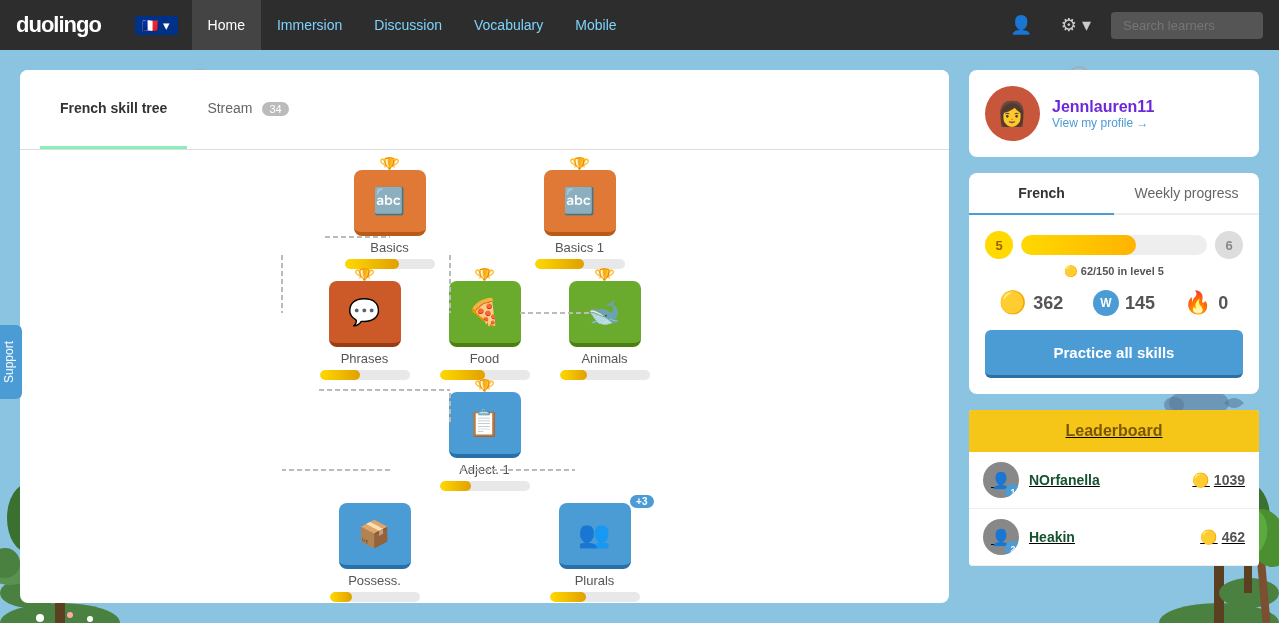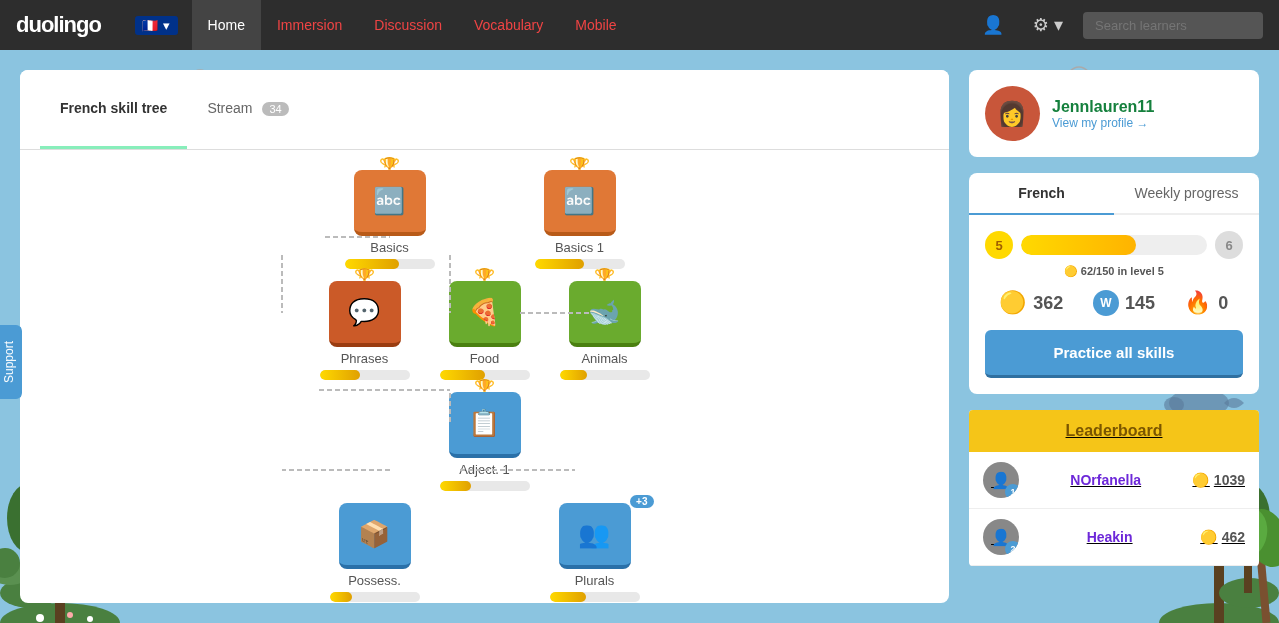"Immersion" .navbar-link { color: #ef4444 -> #7dd3fc }
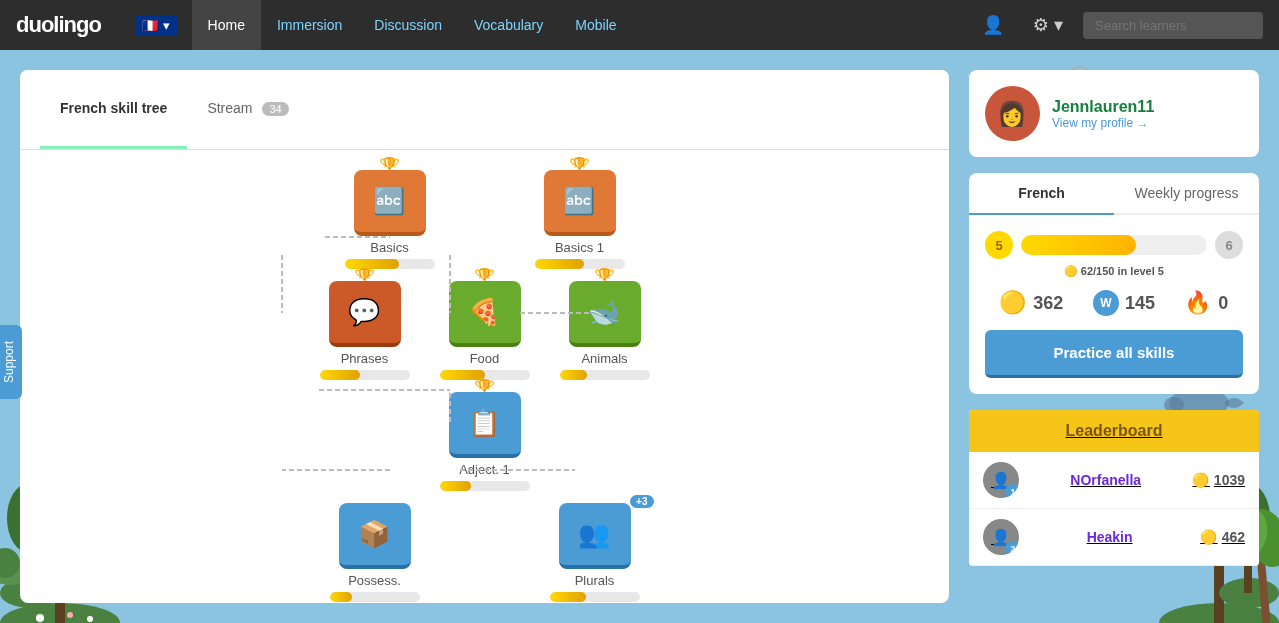"Search learners" .search-box { width: 180px -> 152px }
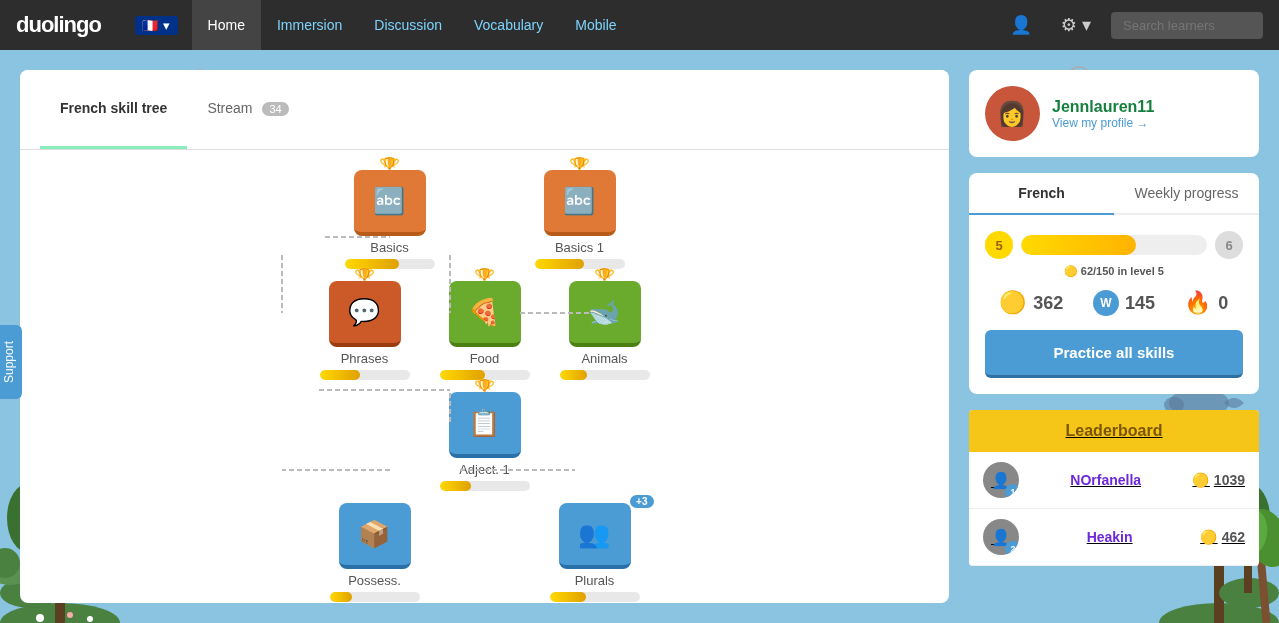"Jennlauren11" .profile-name { color: #15803d -> #6d28d9 }
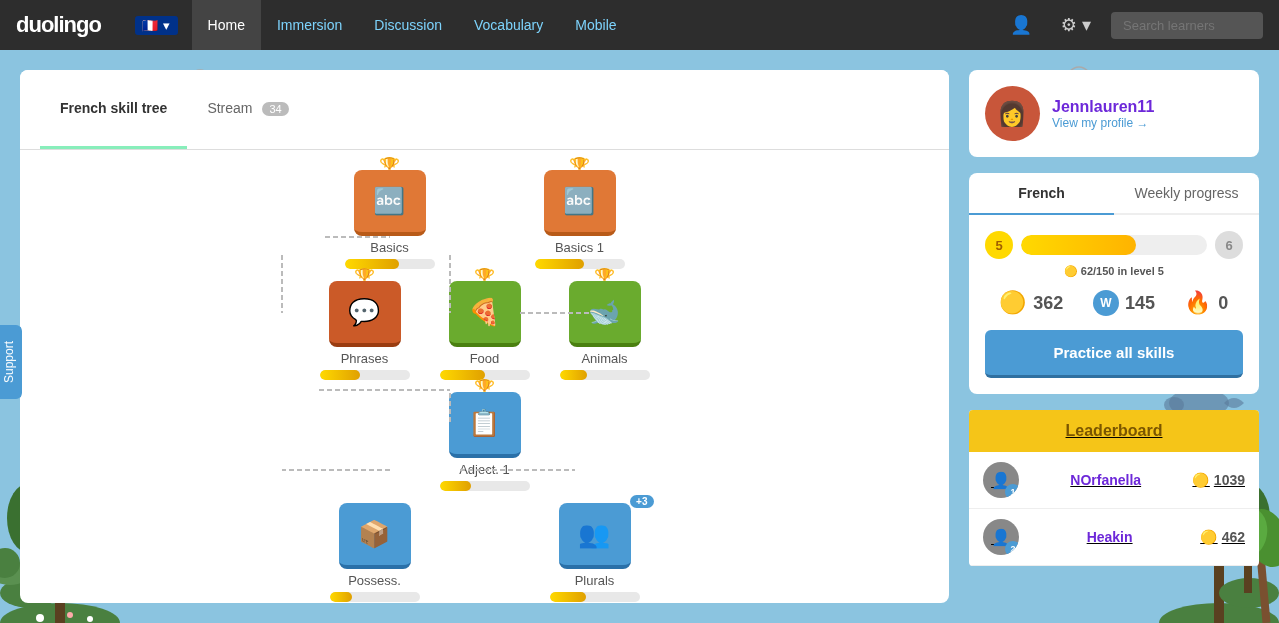"NOrfanella" .lb-name { color: #6d28d9 -> #14532d; text-align: center -> none }
